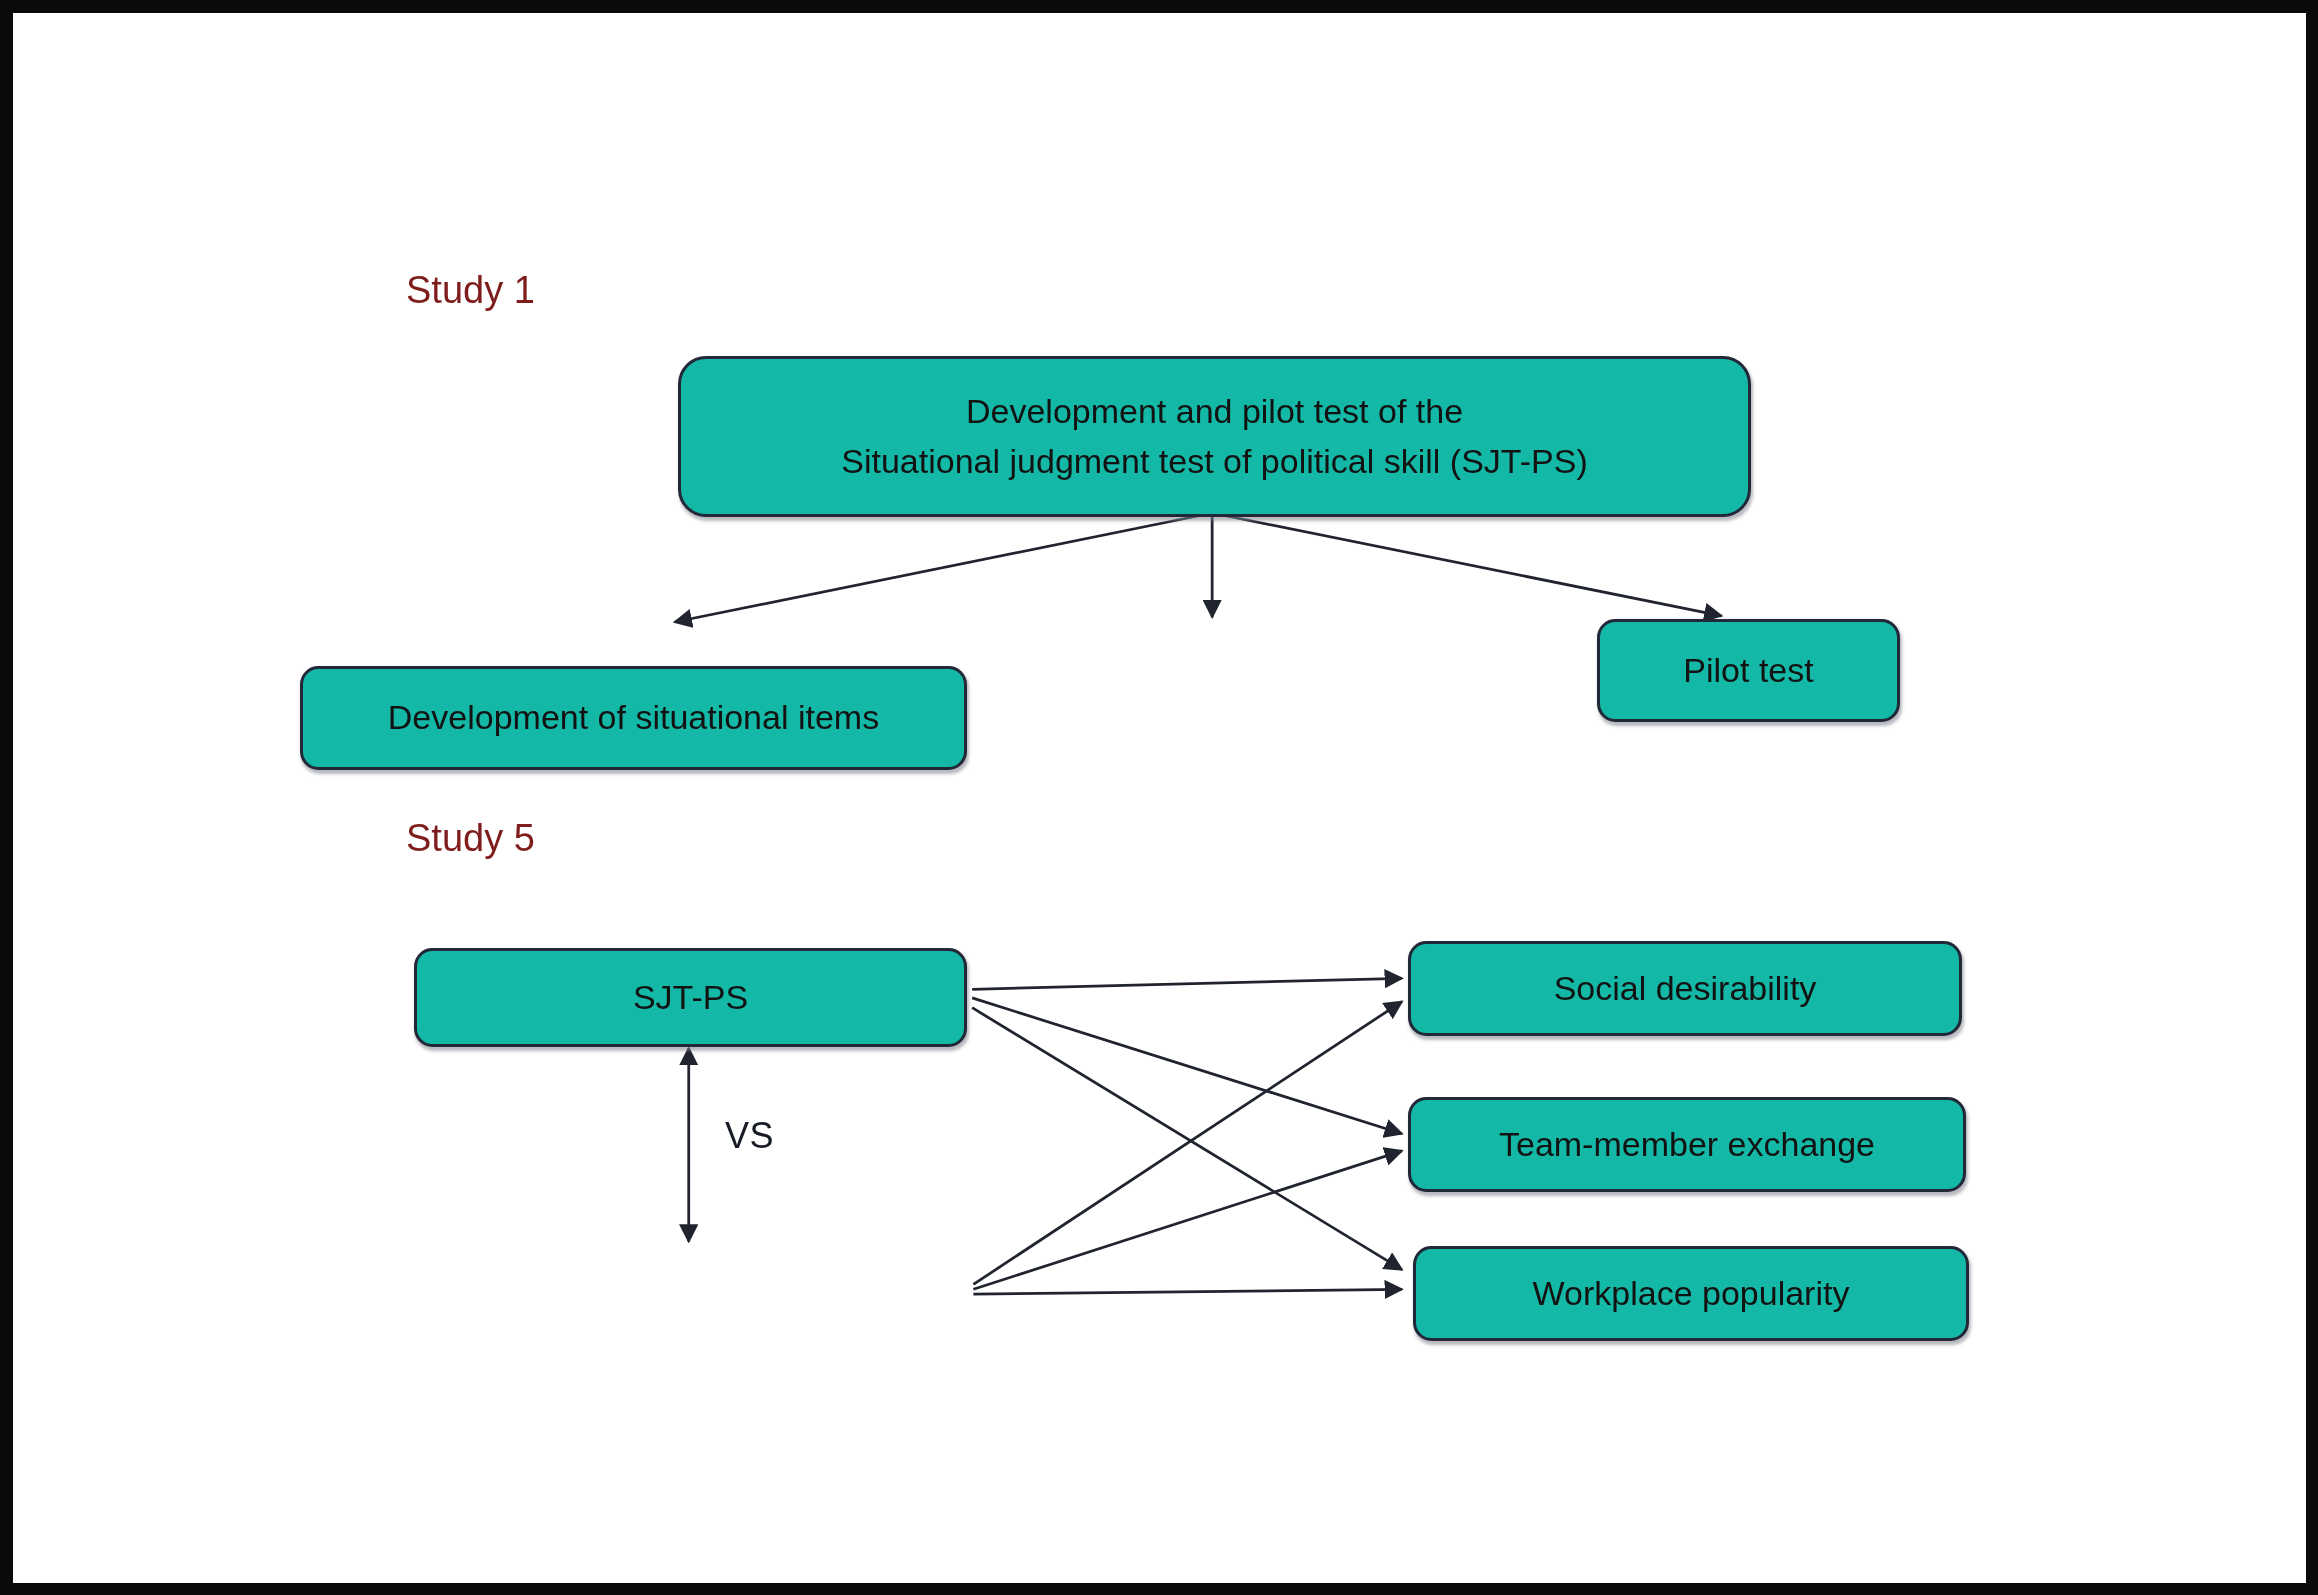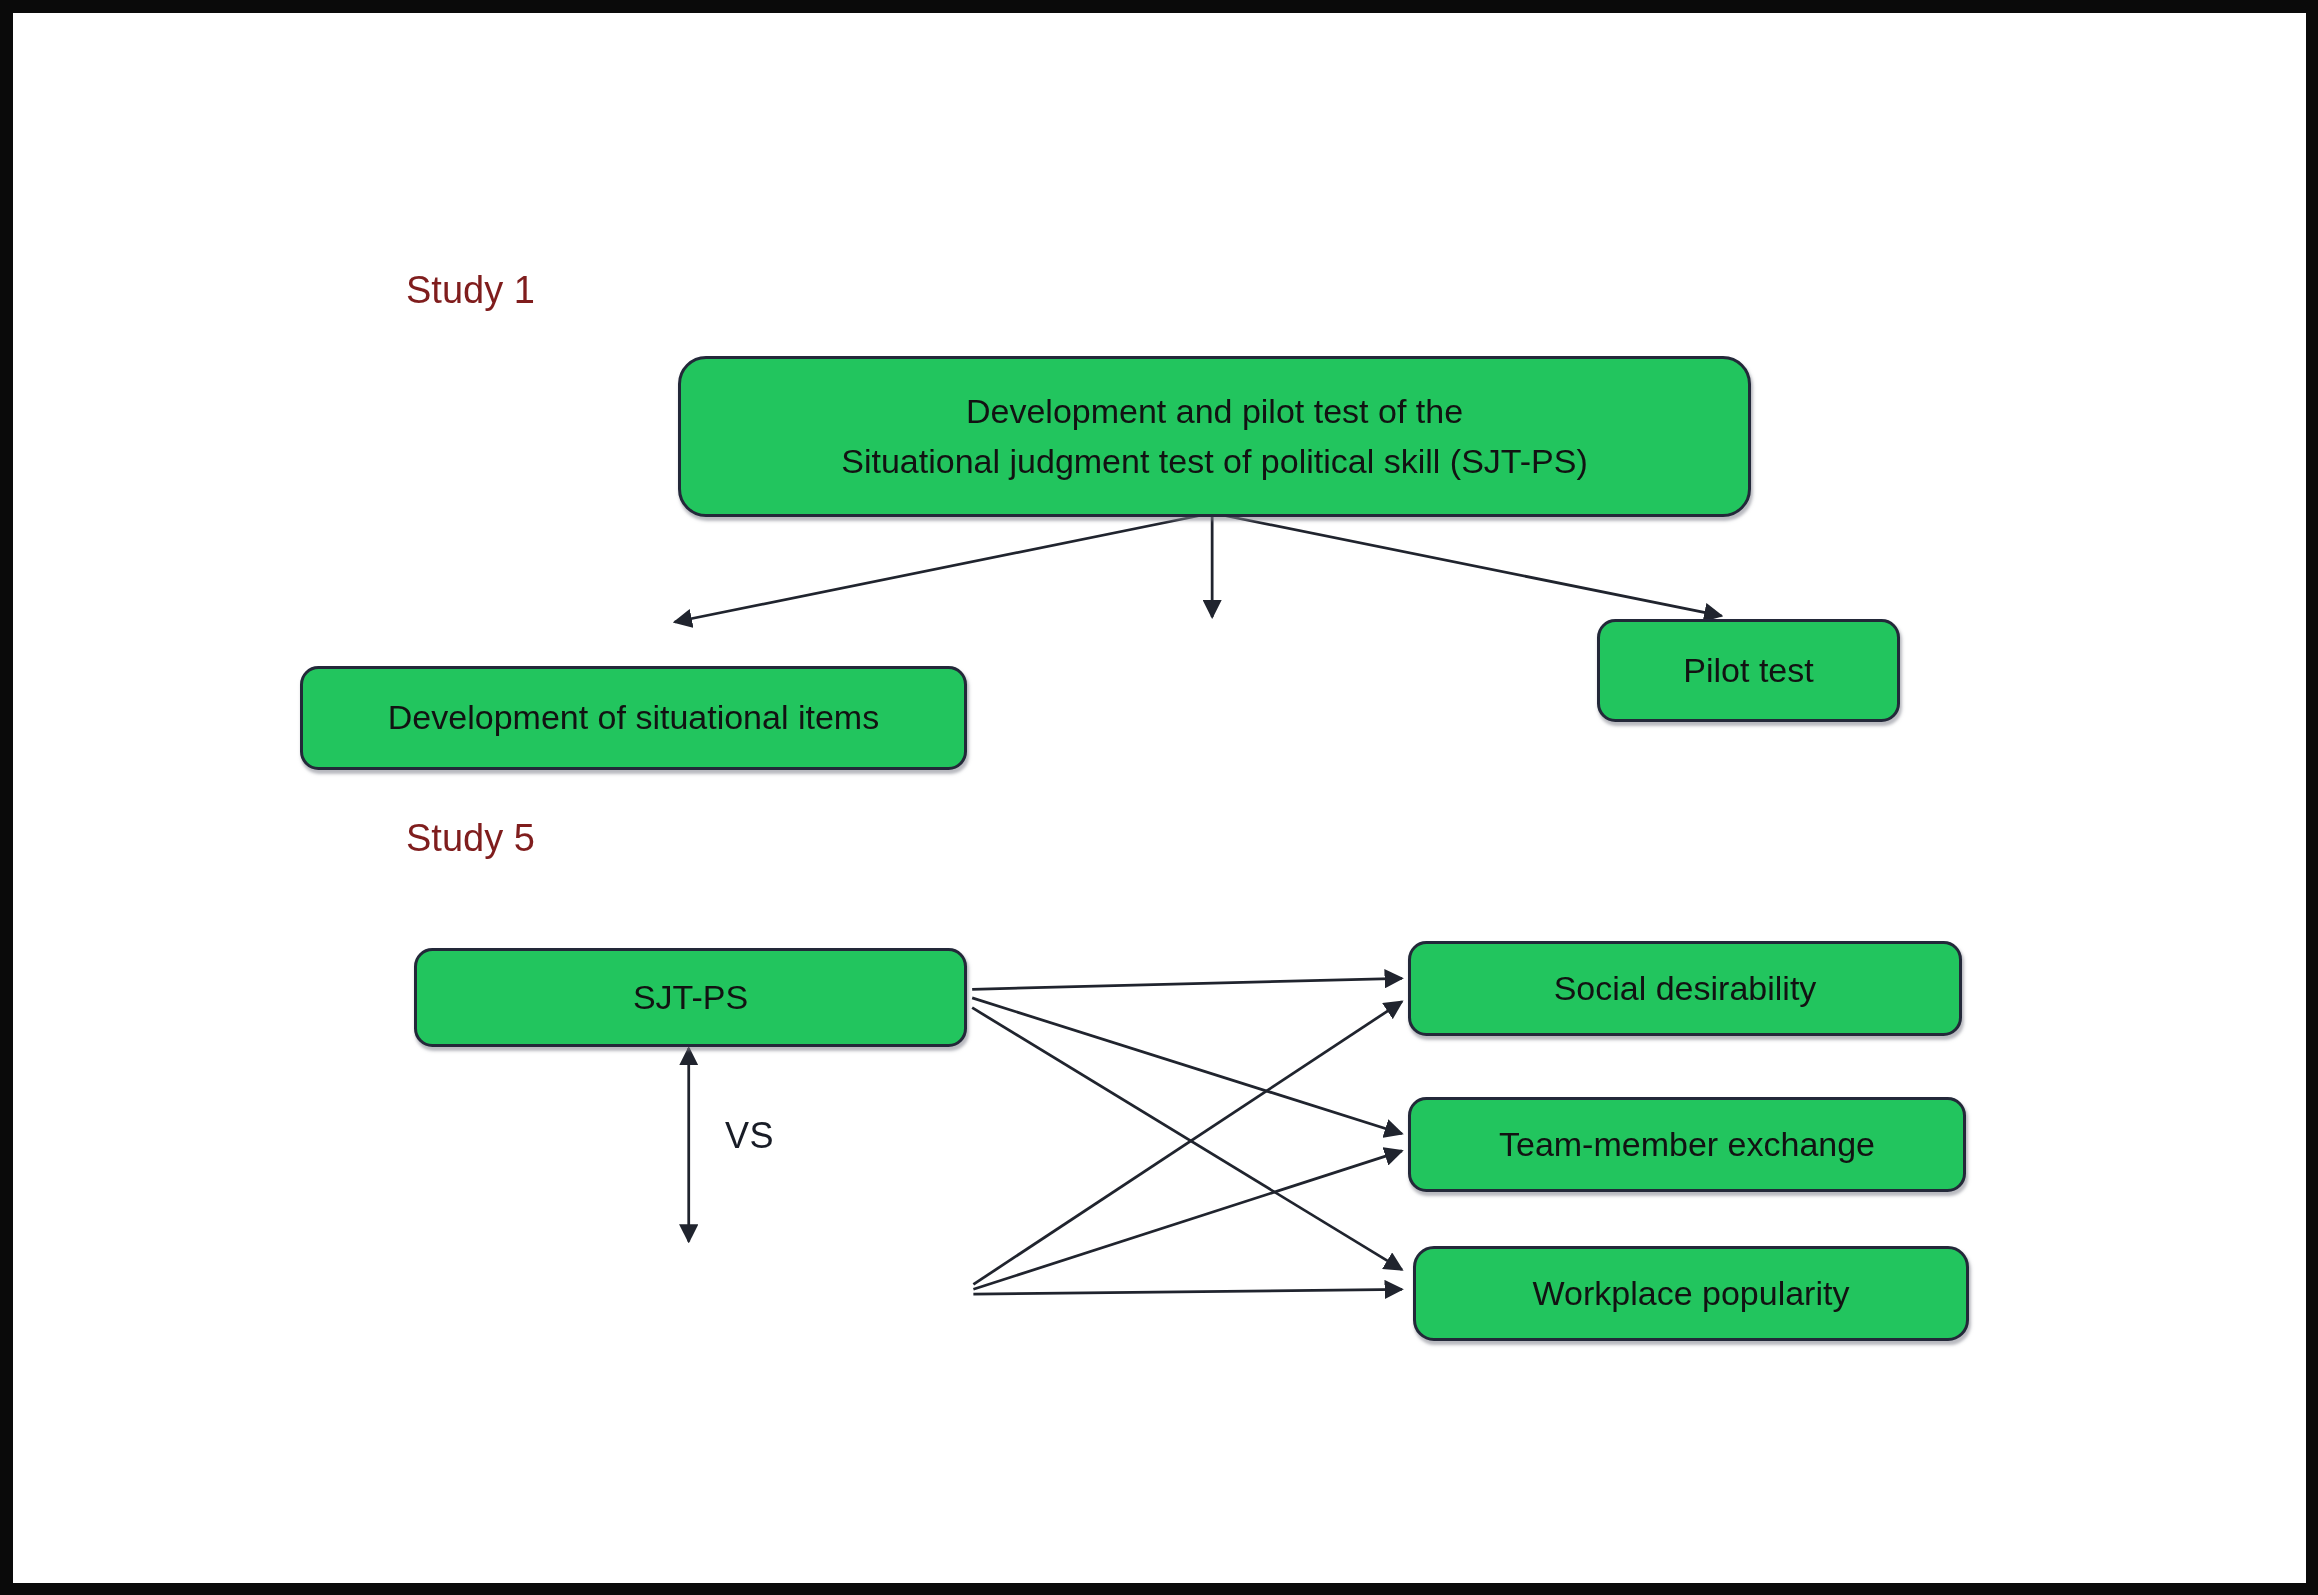"Development and pilot test of" .node { background: #22c55e -> #14b8a6 }
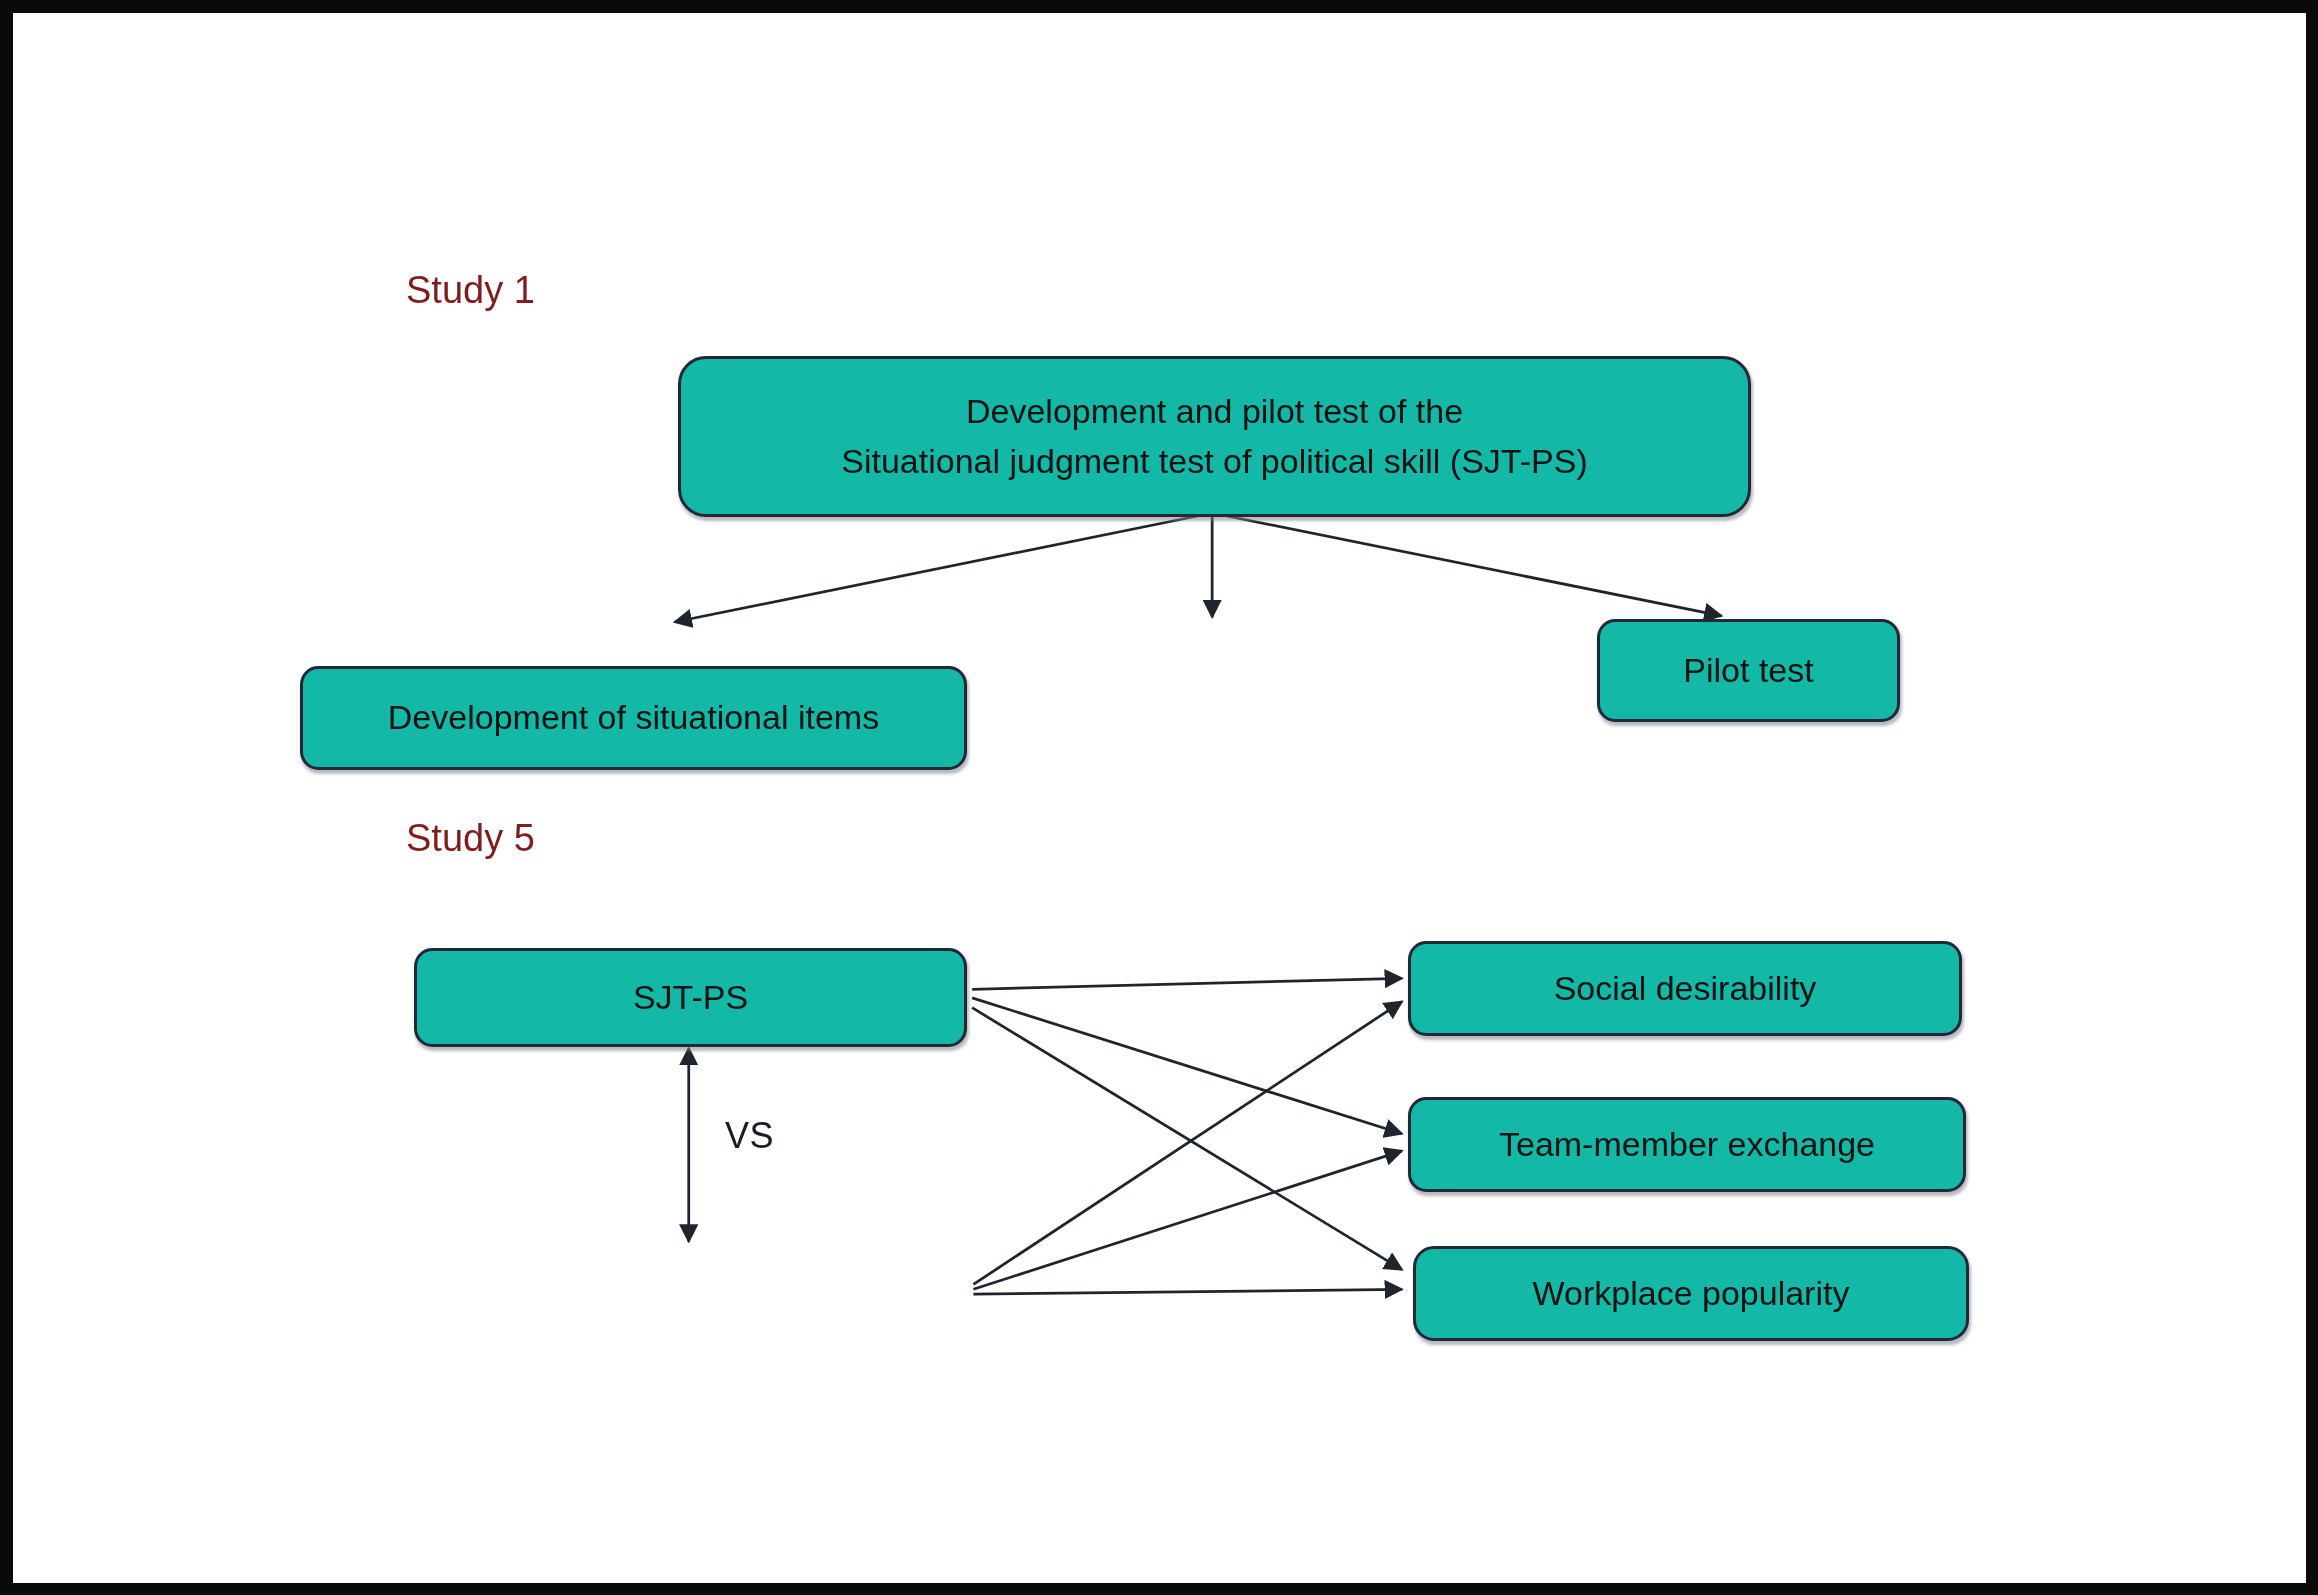"Workplace popularity" div.node { border-radius: 21px -> none }
